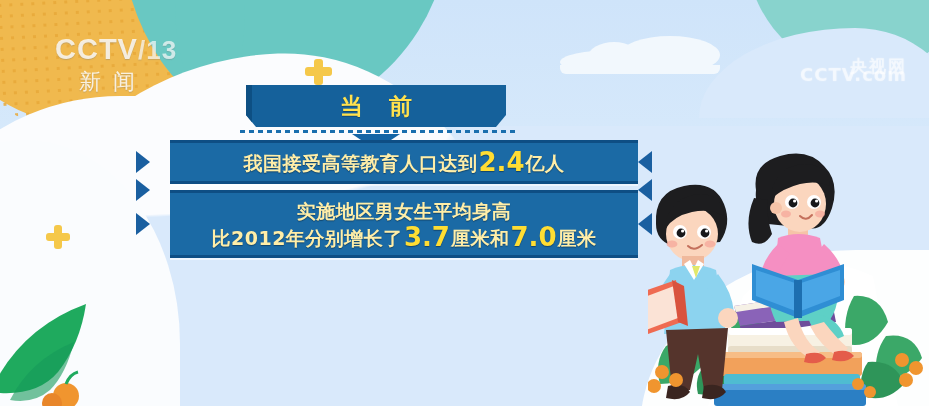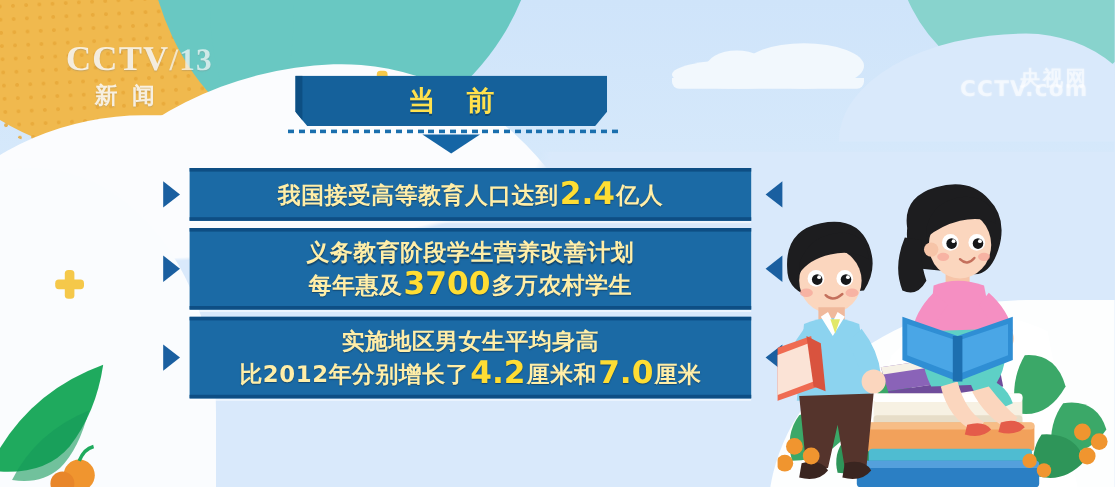"CCTV/13" .cctv-main { font-family: Liberation Serif, serif -> Liberation Sans, sans-serif }
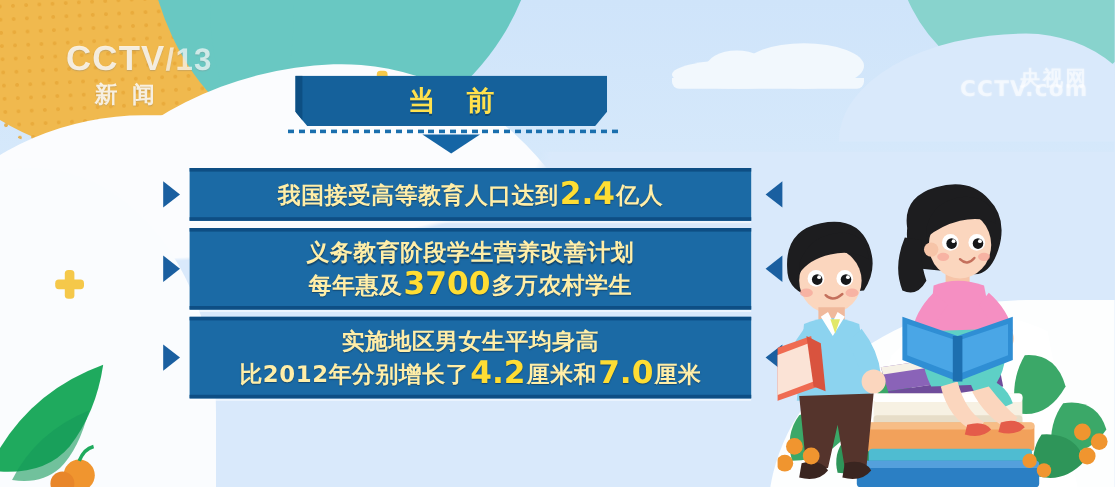"新闻" .cctv-sub { font-size: 19px -> 22px; font-weight: bold -> normal }
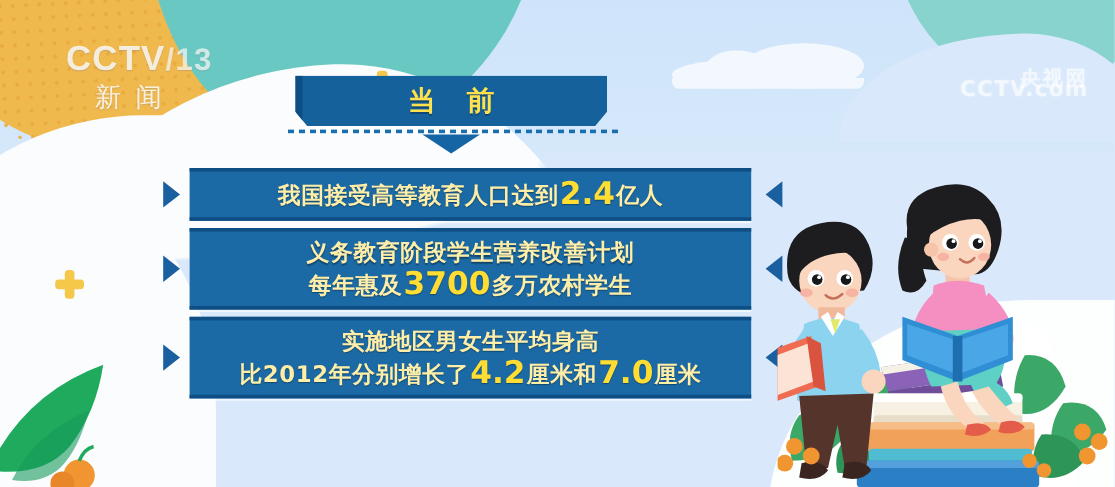"当 前" .title-wrap { top: 63px -> 85px }
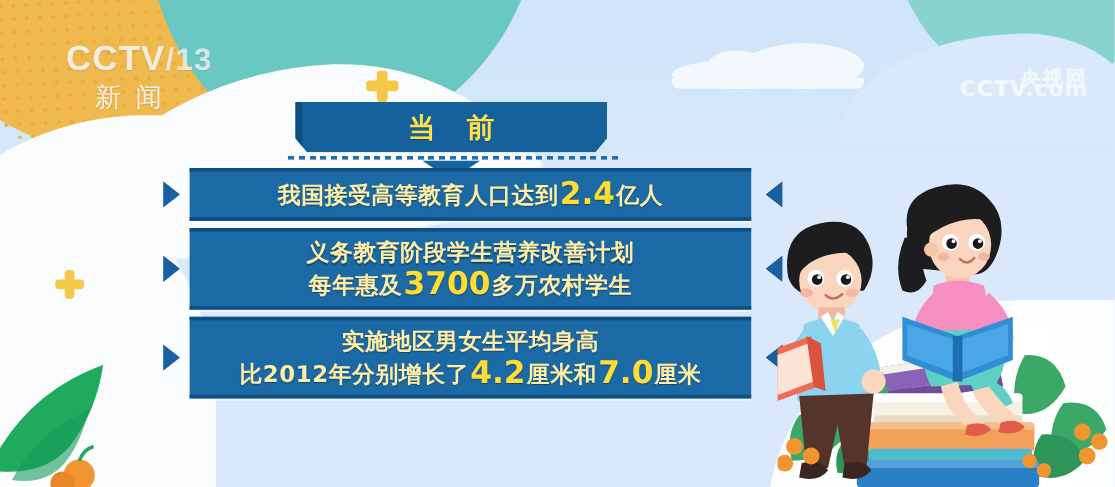"我国接受高等教育人口达到2.4亿人" .row { padding-left: none -> 12px }
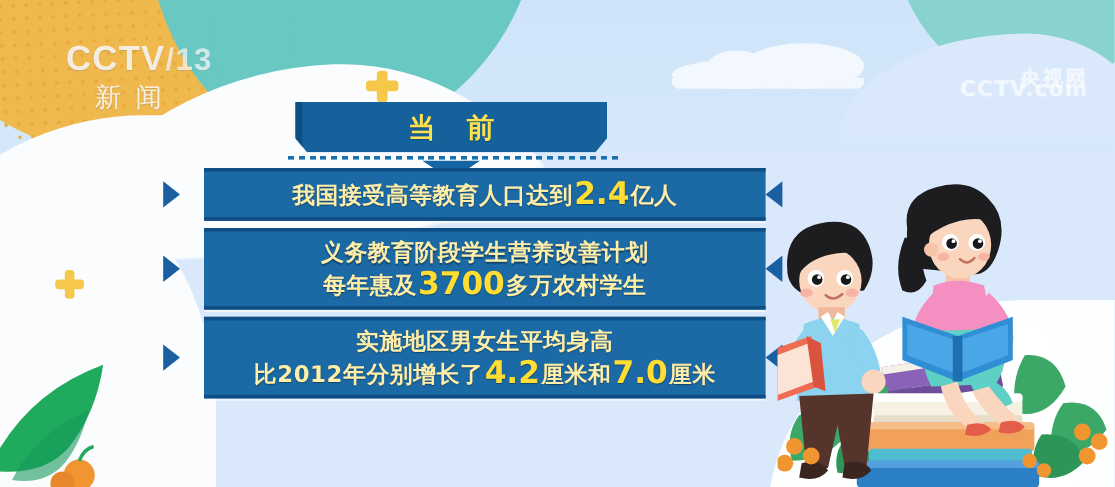"义务教育阶段学生营养改善计划" div.row-bar { html: <div> <div><span>义务教育阶段学生营养改善计划</span></div> <div><span>每年惠及</span><span>3700</span><span>多万农村学生</span></div> </div> -> none }
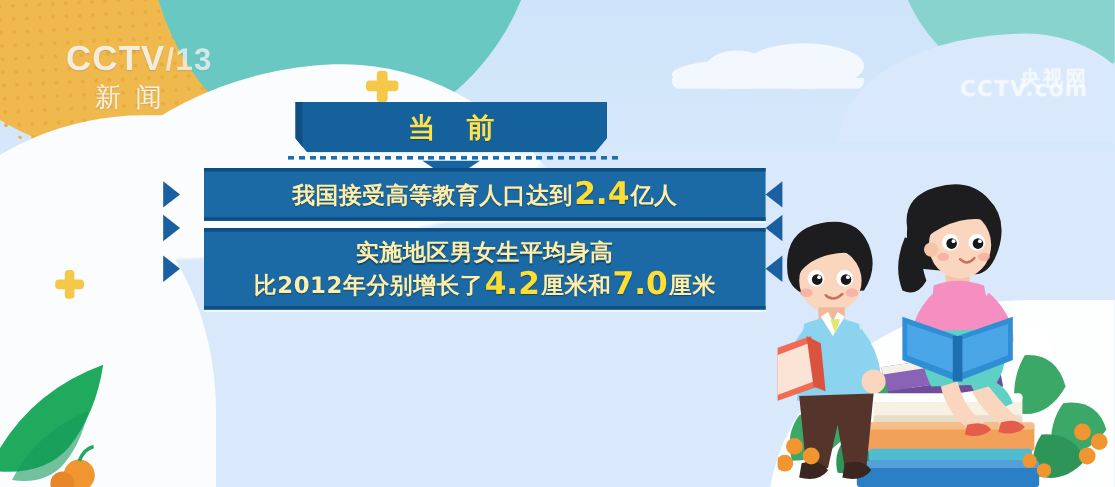"4.2" span.num { text: 4.2 -> 3.7 }
